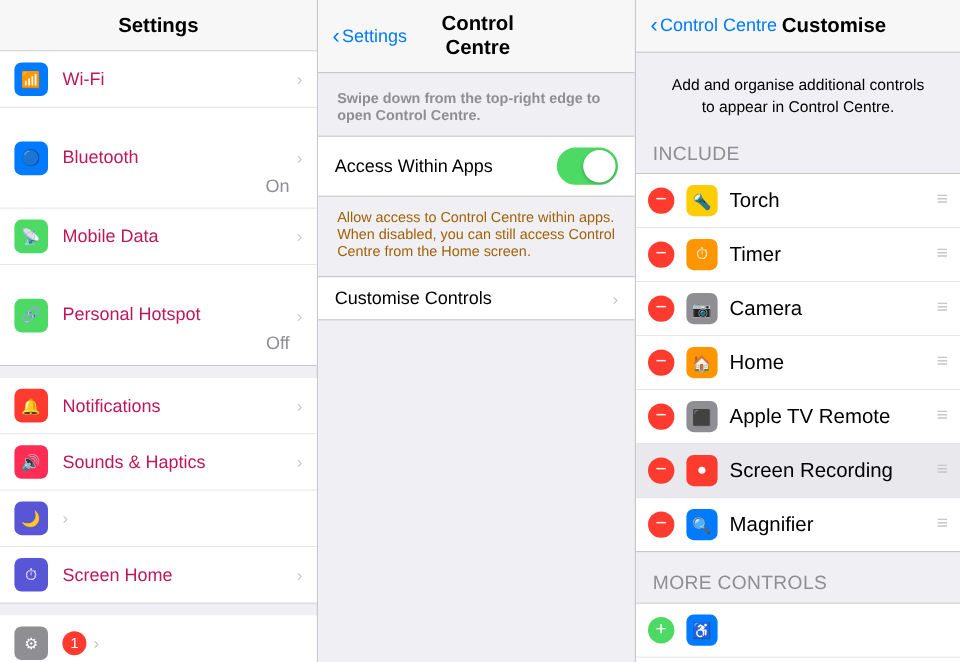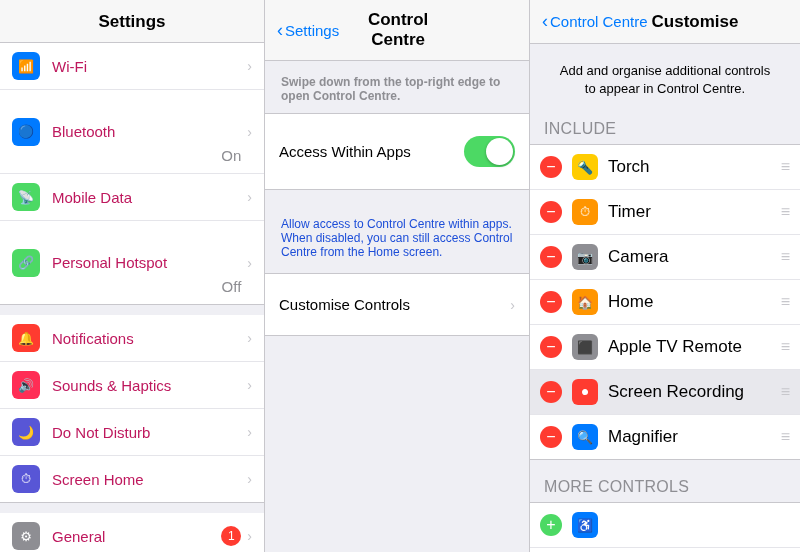"Access Within Apps" .middle-row { padding: 22px 14px -> 9px 14px }
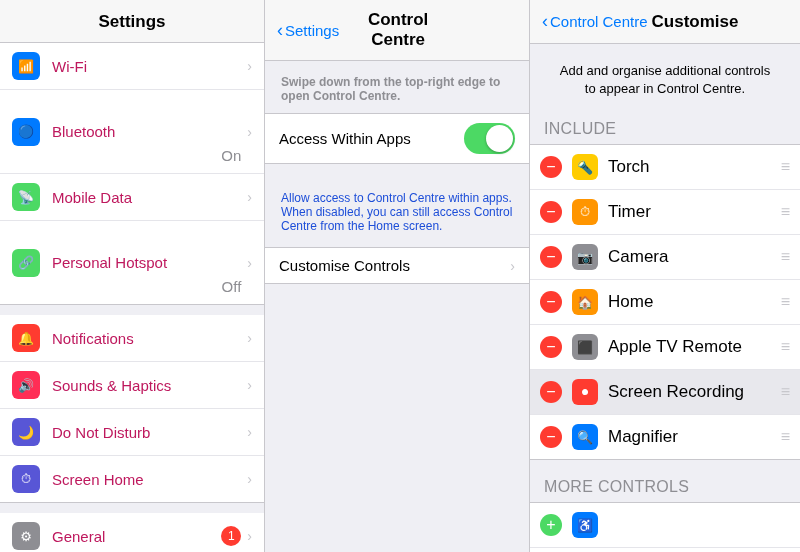"Allow access to Control Centre" .middle-row-hint { color: #1d4ed8 -> #a16207; margin-top: 17px -> none }
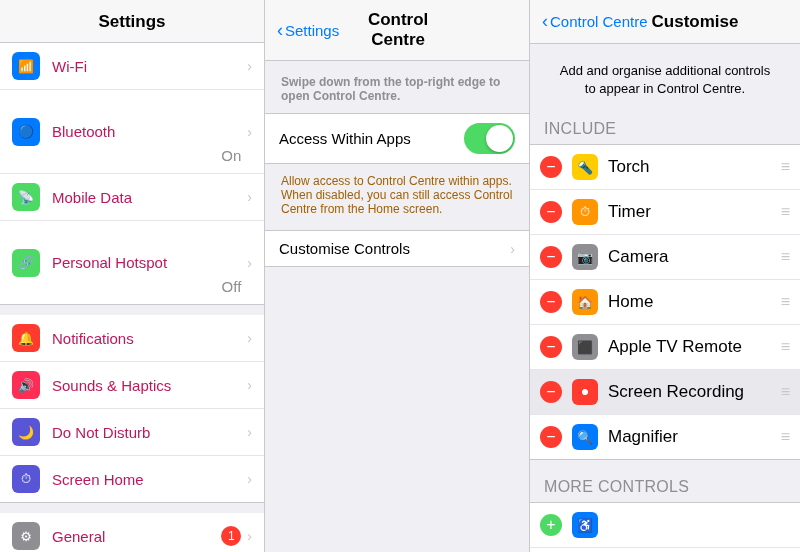"Do Not Disturb" span.settings-item-label { html: <span>Do Not Disturb</span> -> none }
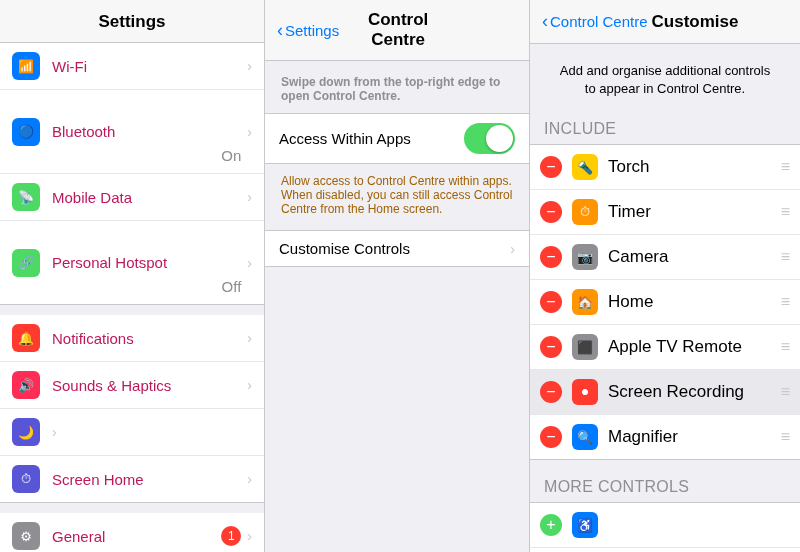"General" span.settings-item-label { html: <span>General</span> -> none }
